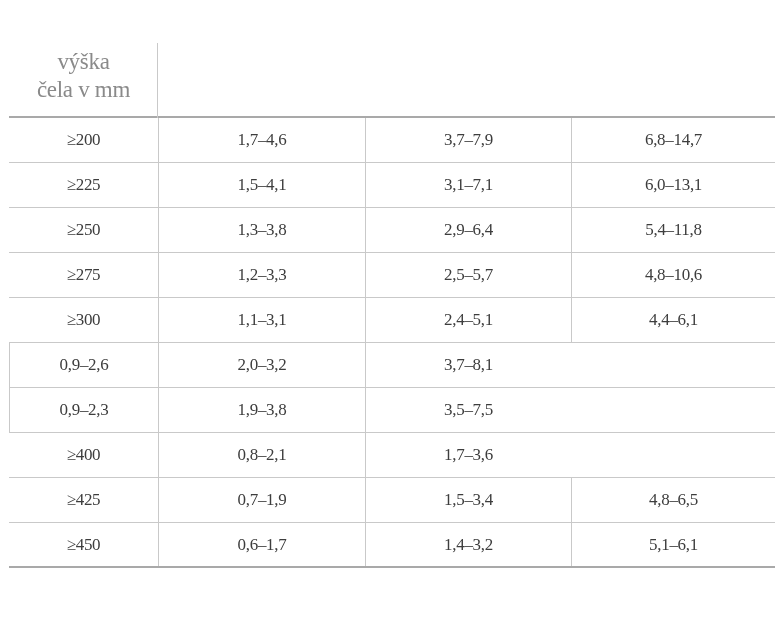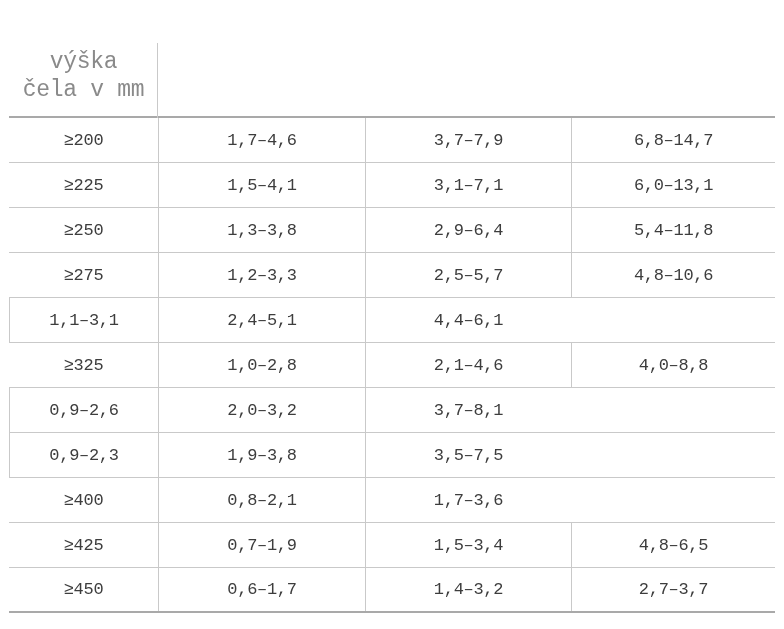"výška" .page { font-family: Liberation Mono, monospace -> Liberation Serif, serif }
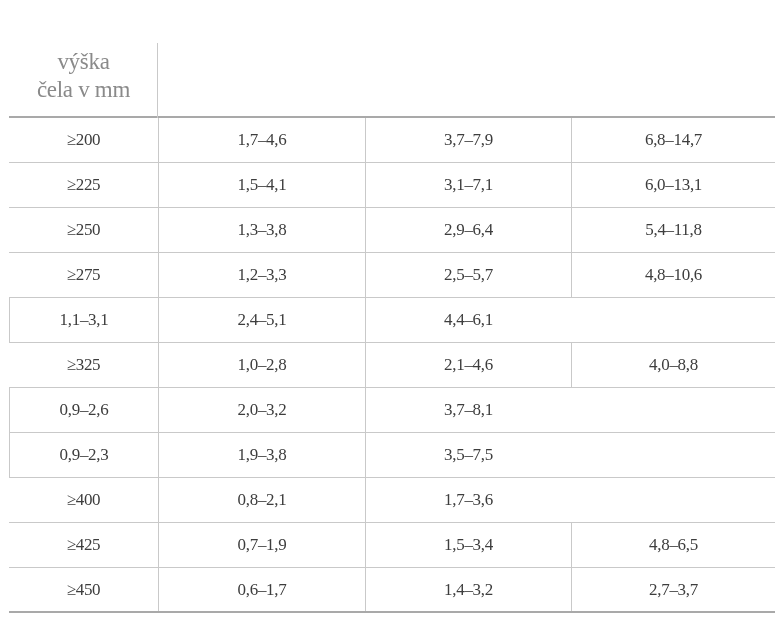"≥300" div.cell { html: none -> <div>≥300</div> }
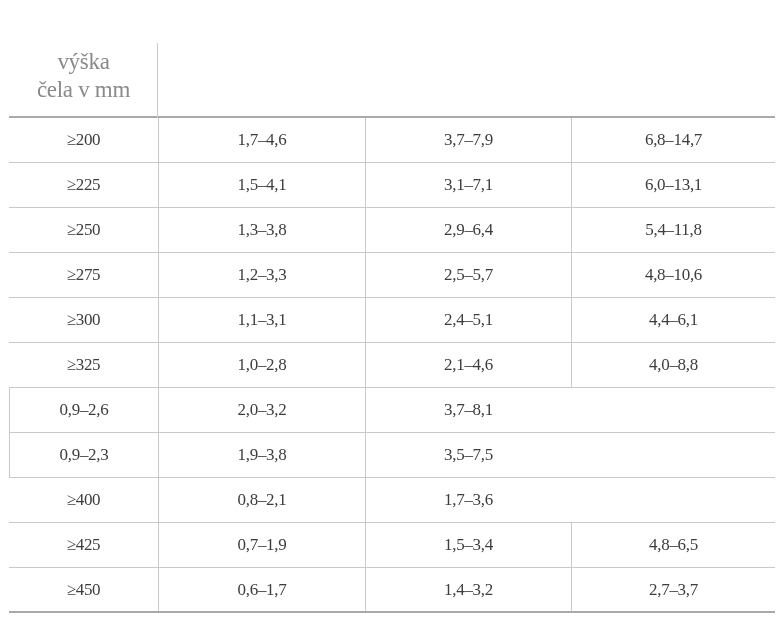"≥325" div.trow { html: <div> <div>≥325</div> <div>1,0–2,8</div> <div>2,1–4,6</div> <div>4,0–8,8</div> </div> -> none }
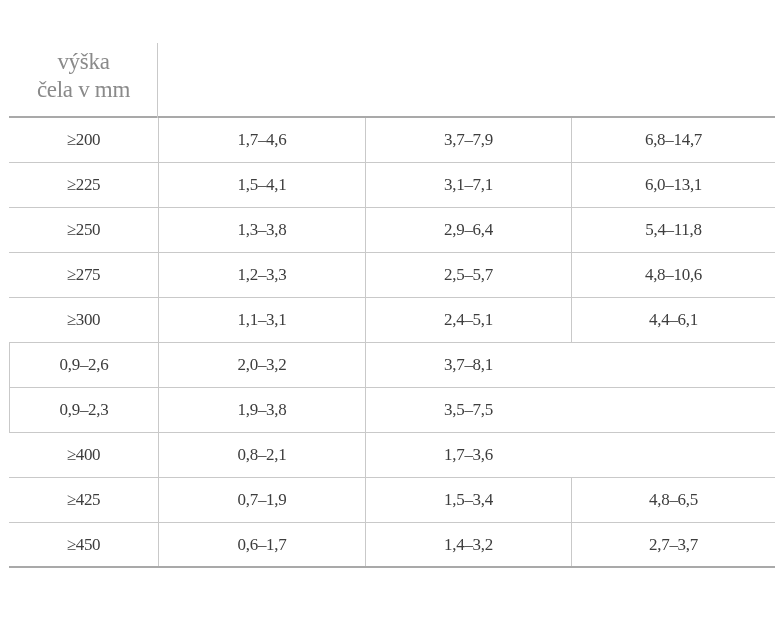"2,7–3,7" div.cell { text: 2,7–3,7 -> 5,1–6,1 }
